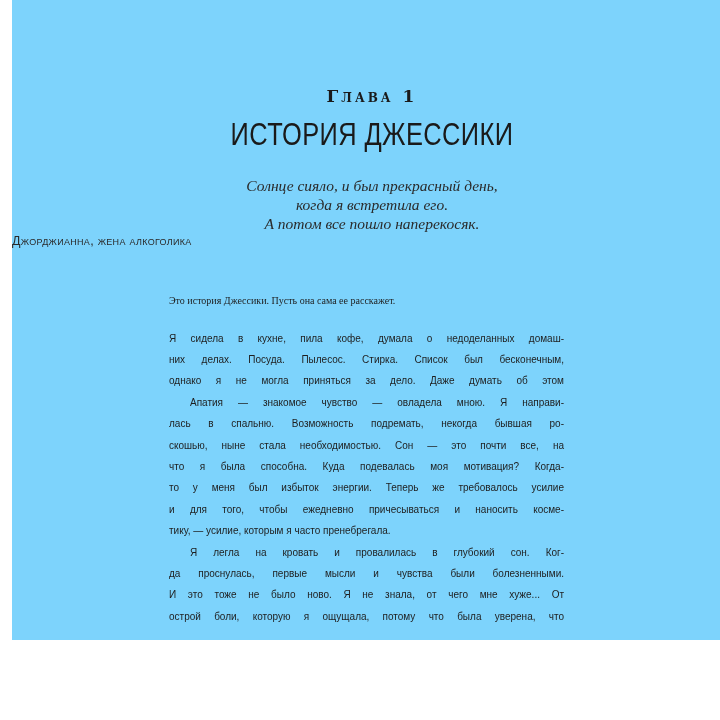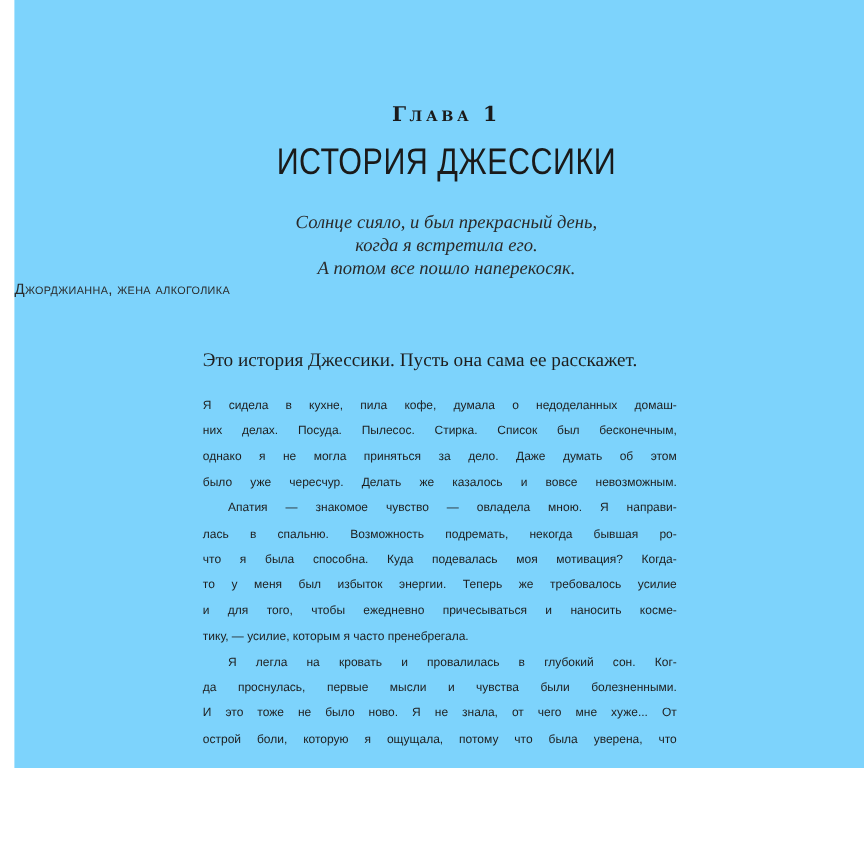"Это история Джессики. Пусть она" .intro-line { font-size: 16px -> 10px }
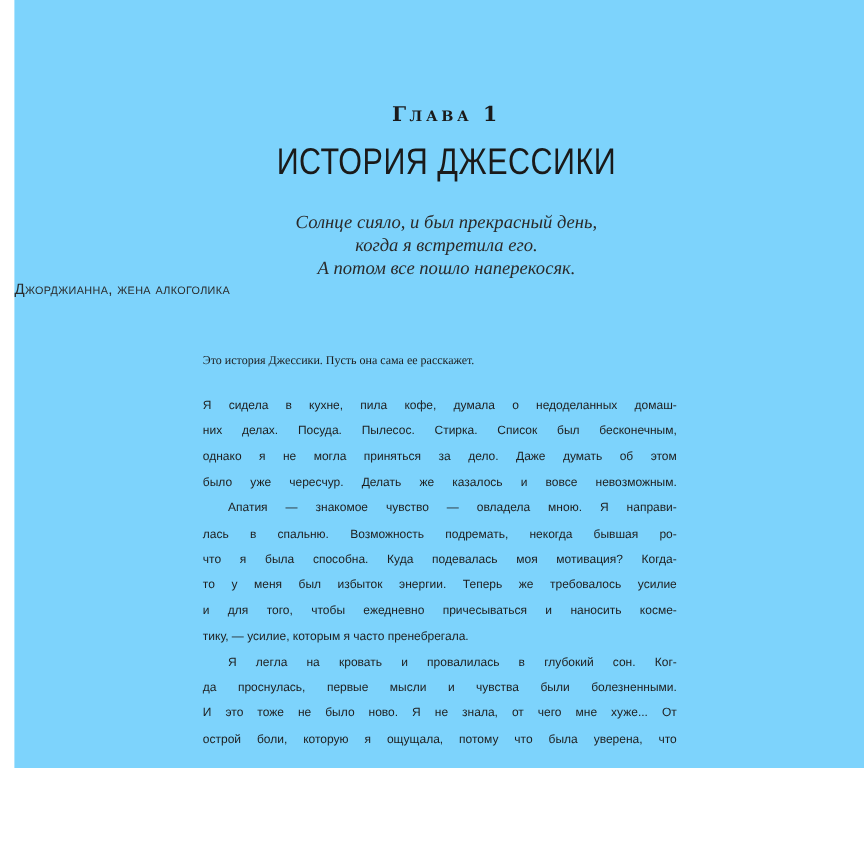"было уже чересчур. Делать же" span.line { html: <span>было уже чересчур. Делать же казалось и вовсе невозможным.</span> -> none }
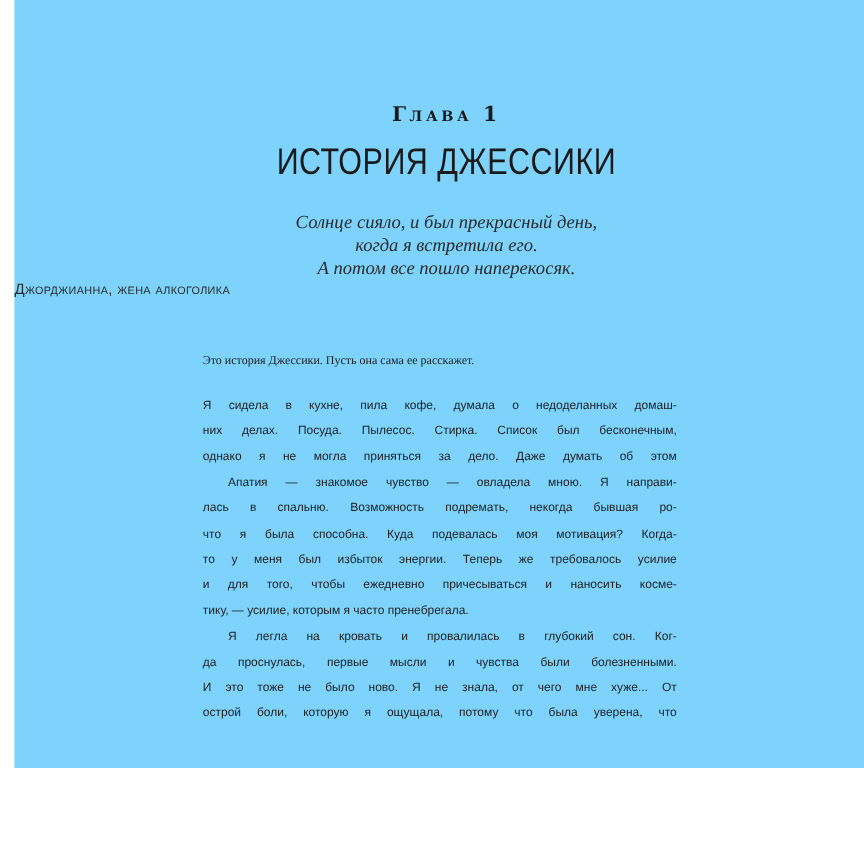"скошью, ныне стала необходимостью. Сон" span.line { html: none -> <span>скошью, ныне стала необходимостью. Сон — это почти все, на</span> }
